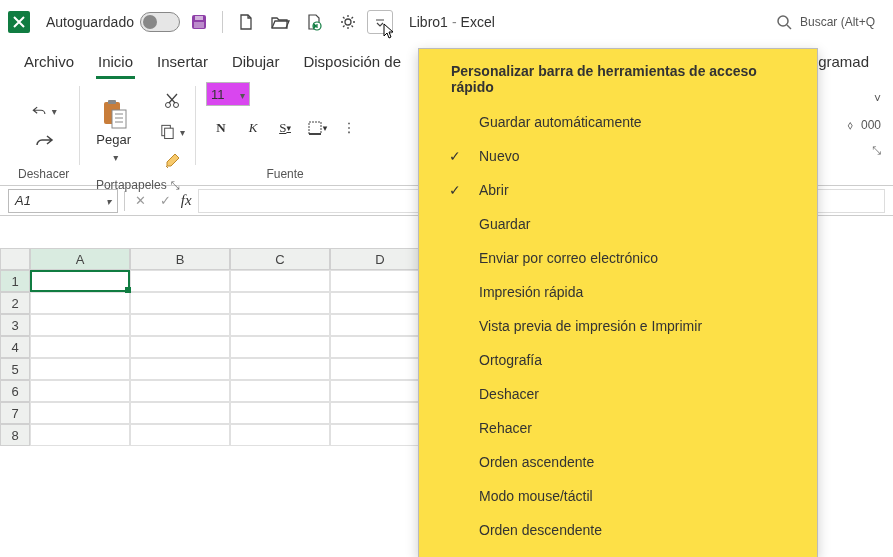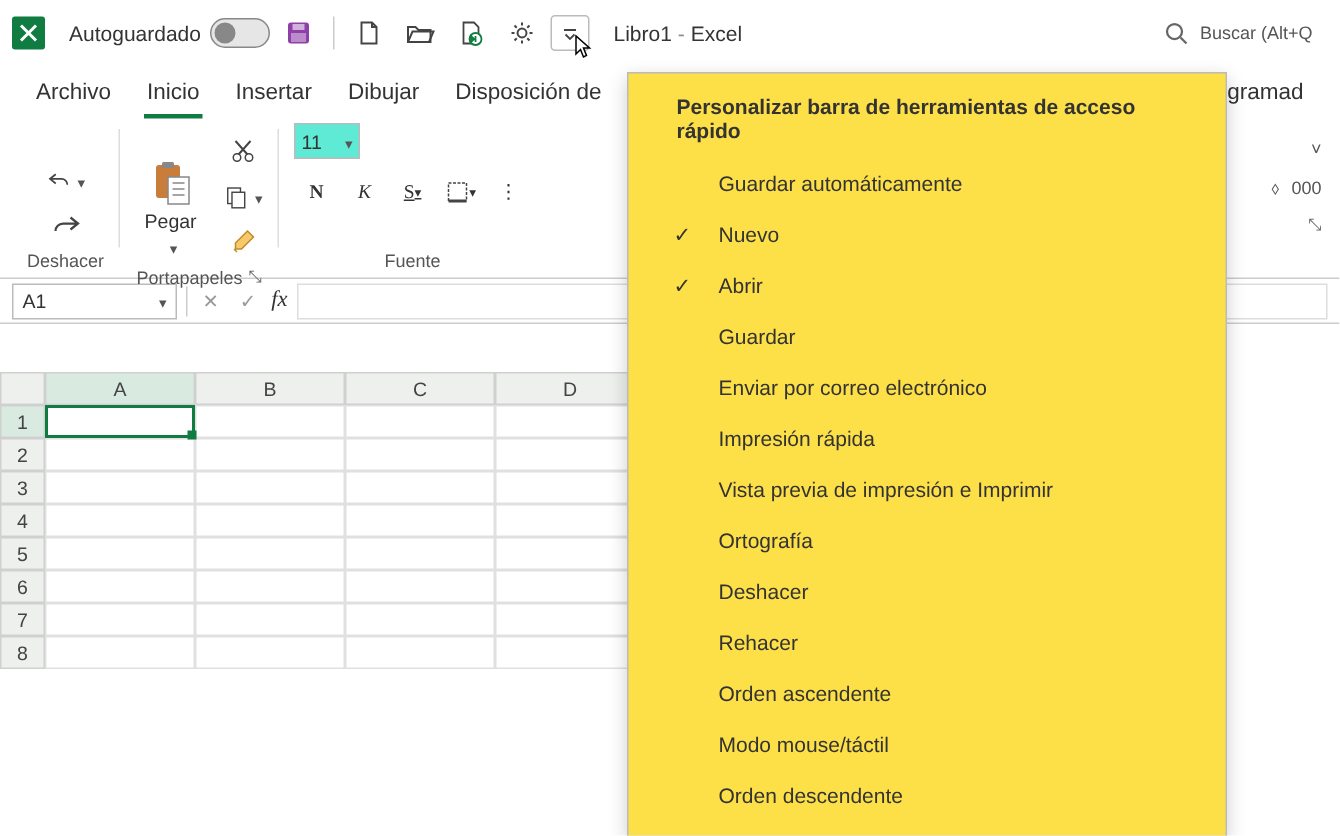"11" .size-select { background: #5eead4 -> #d946ef }
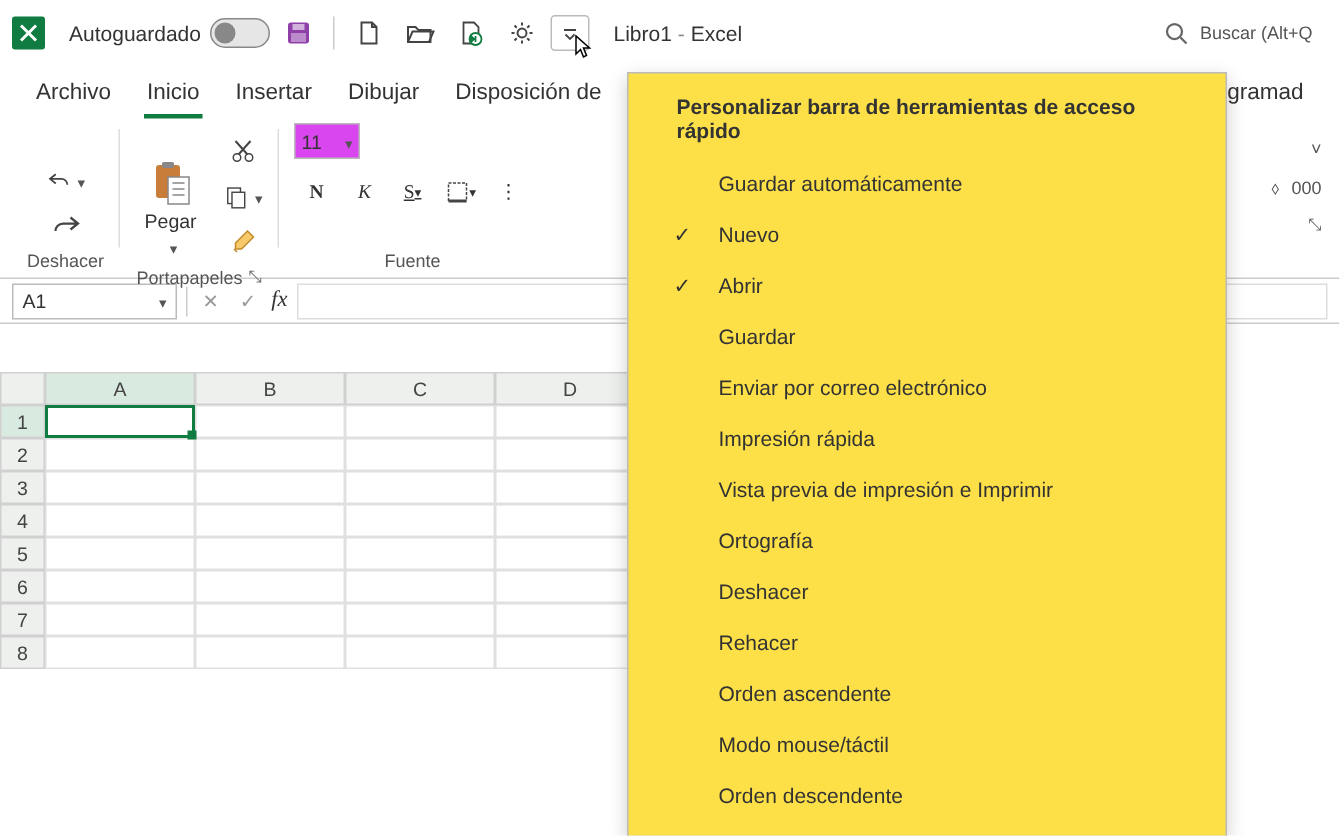"Pegar" .group-content { align-items: flex-end -> center; gap: 12px -> 22px }
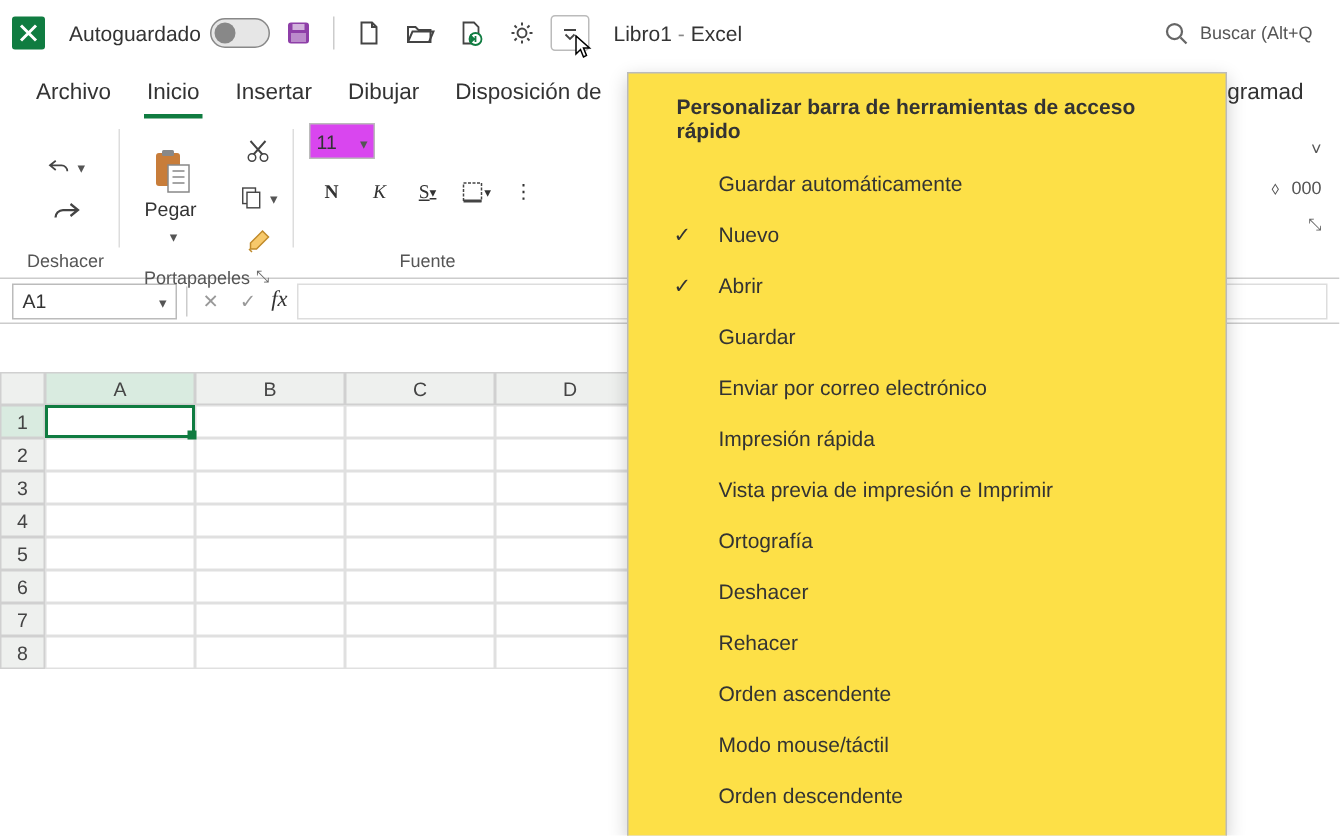"A1" .namebox { font-style: none -> italic }
